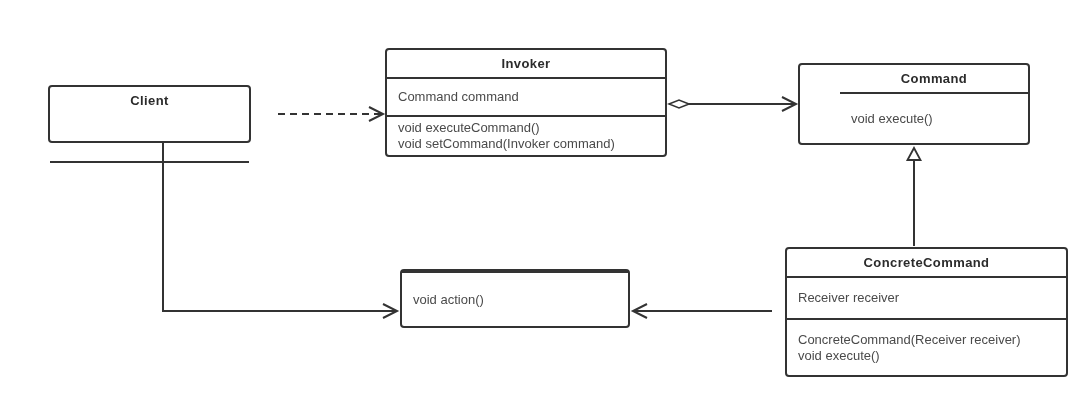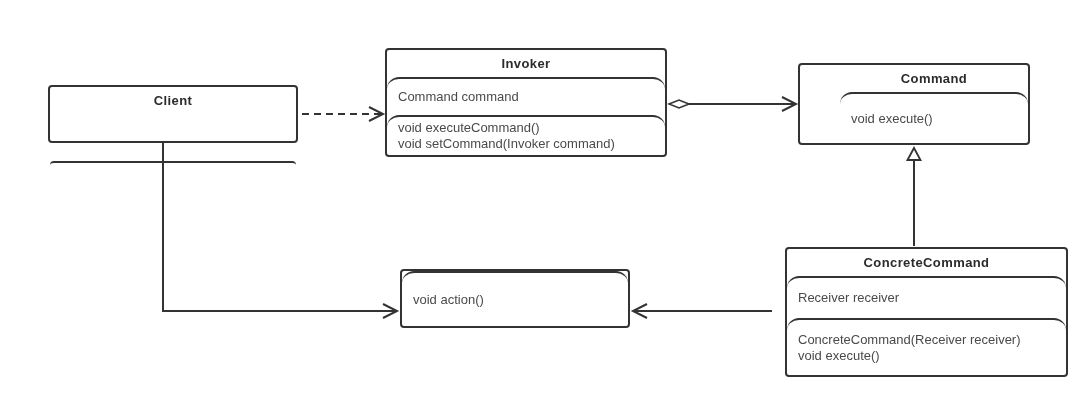"Client" div.class-box { width: 250px -> 203px }
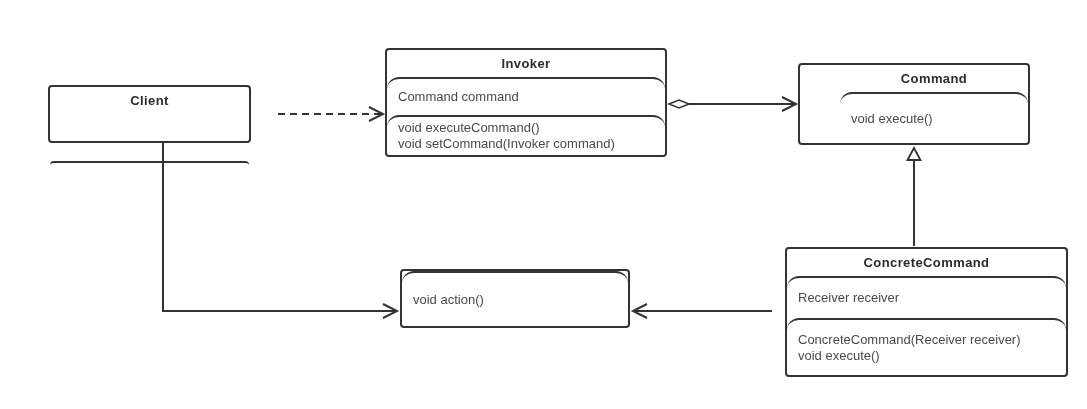"Command command" .compartment { border-radius: 12px -> none }
